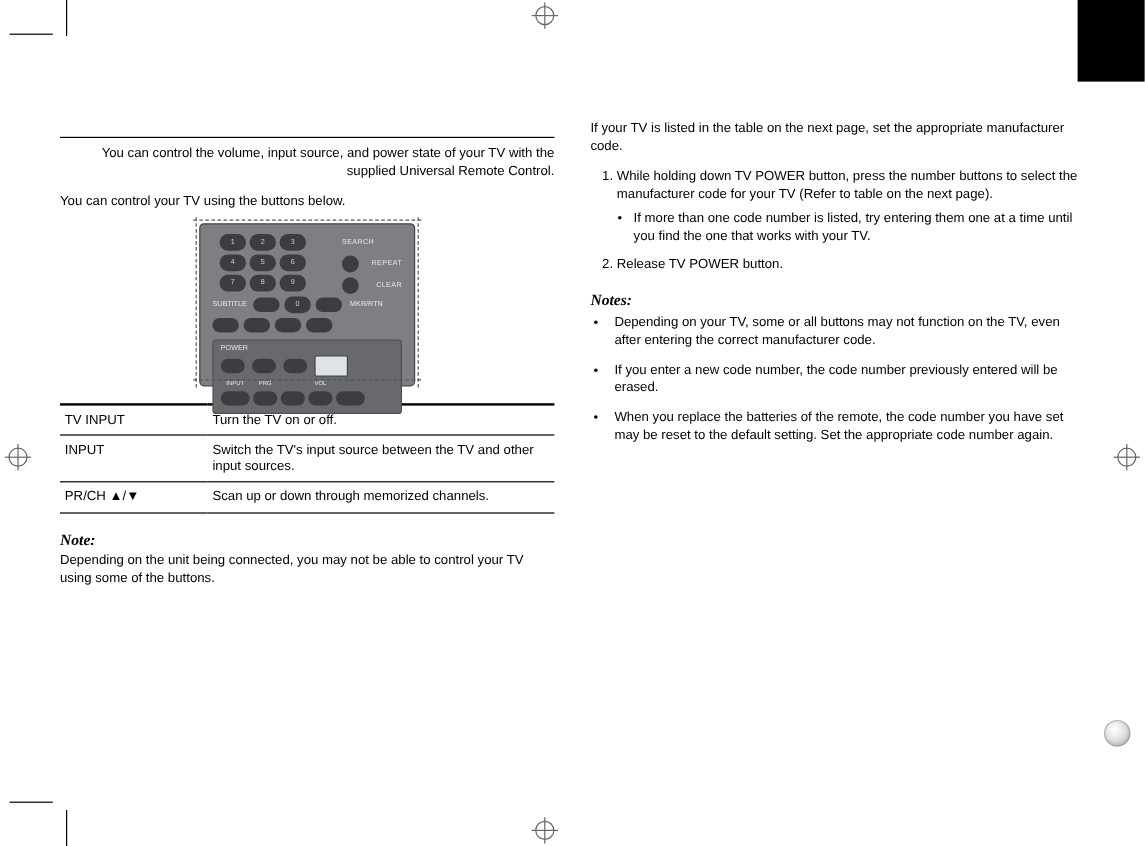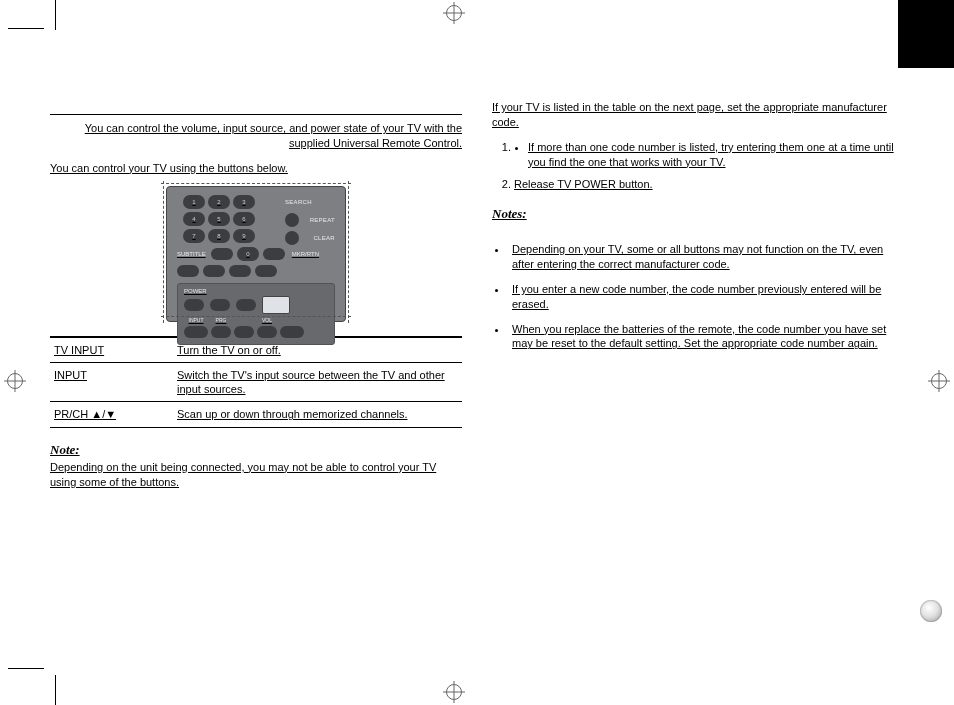"If your TV is listed" .col { text-decoration: underline -> none }
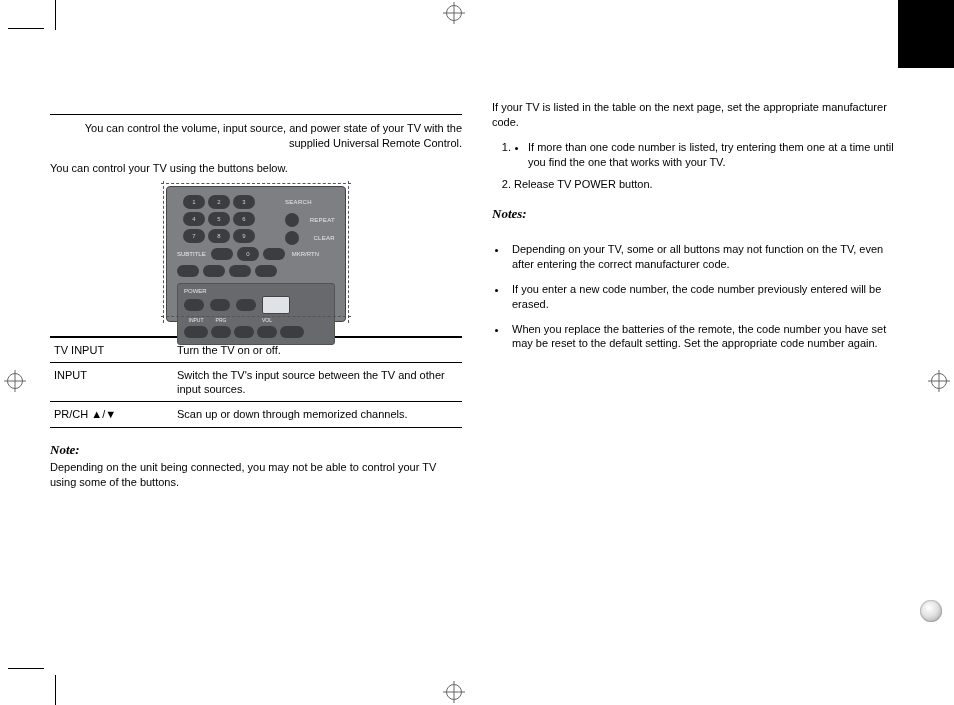"While holding down TV POWER" span { html: none -> <span>While holding down TV POWER button, press the number buttons to select the manufacturer code for your TV (Refer to table on the next page).</span> }
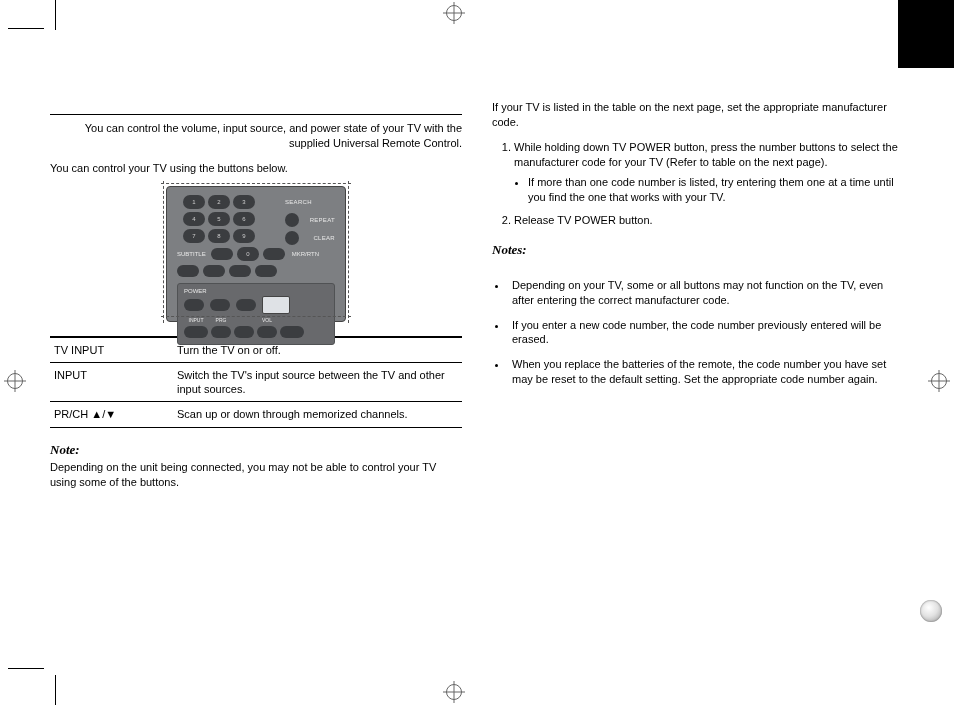"Depending on your TV, some" ul.notes-list { margin: 20px 0 -> 4px 0 }
